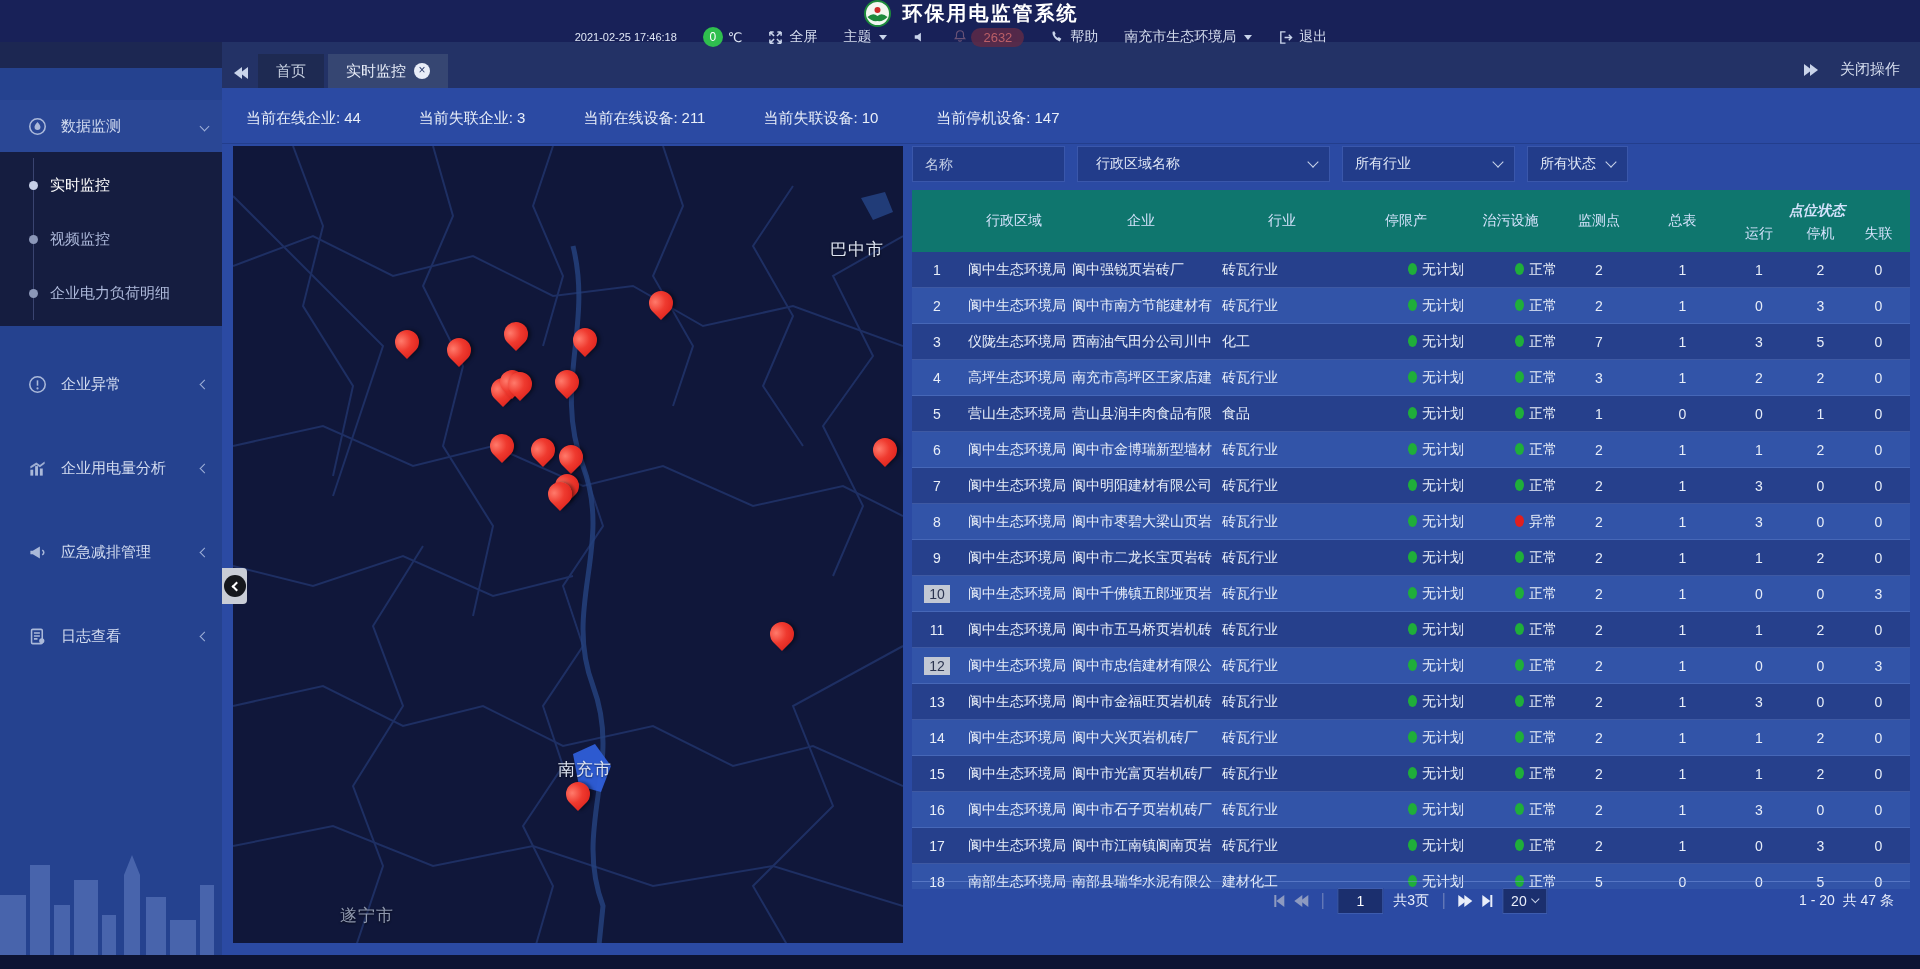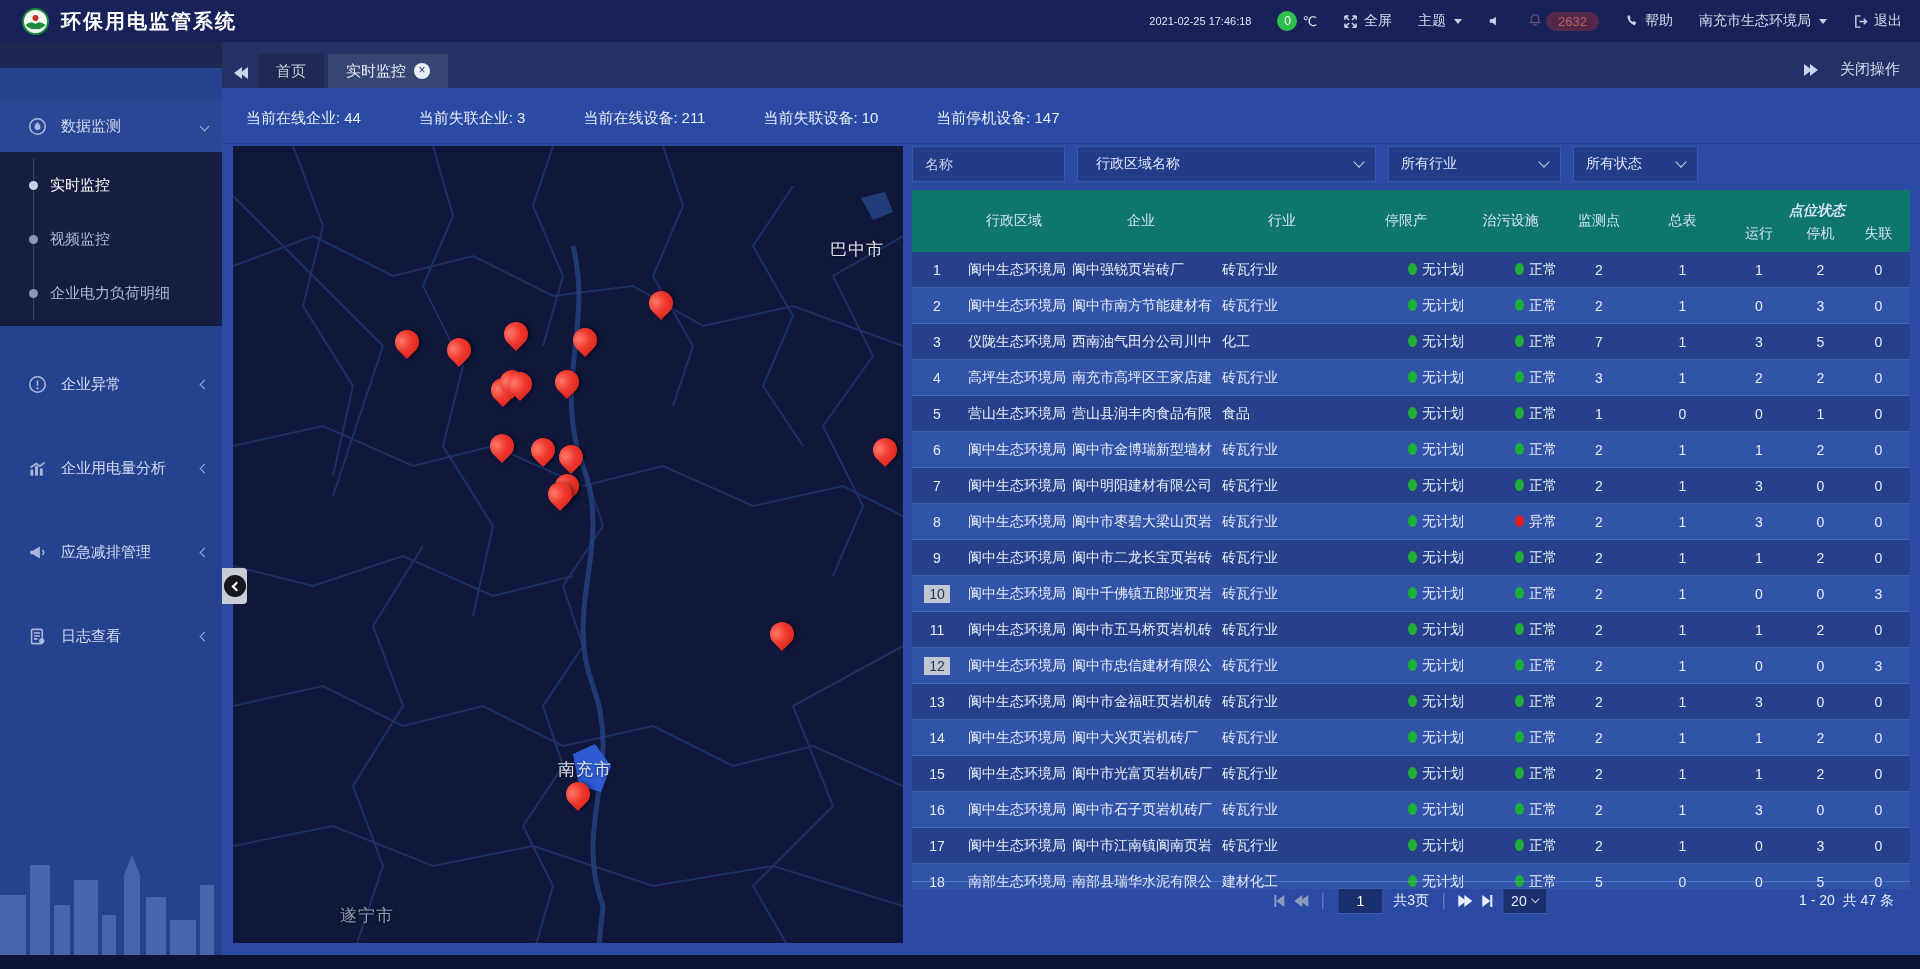"环保用电监管系统" .topbar { flex-direction: none -> column }
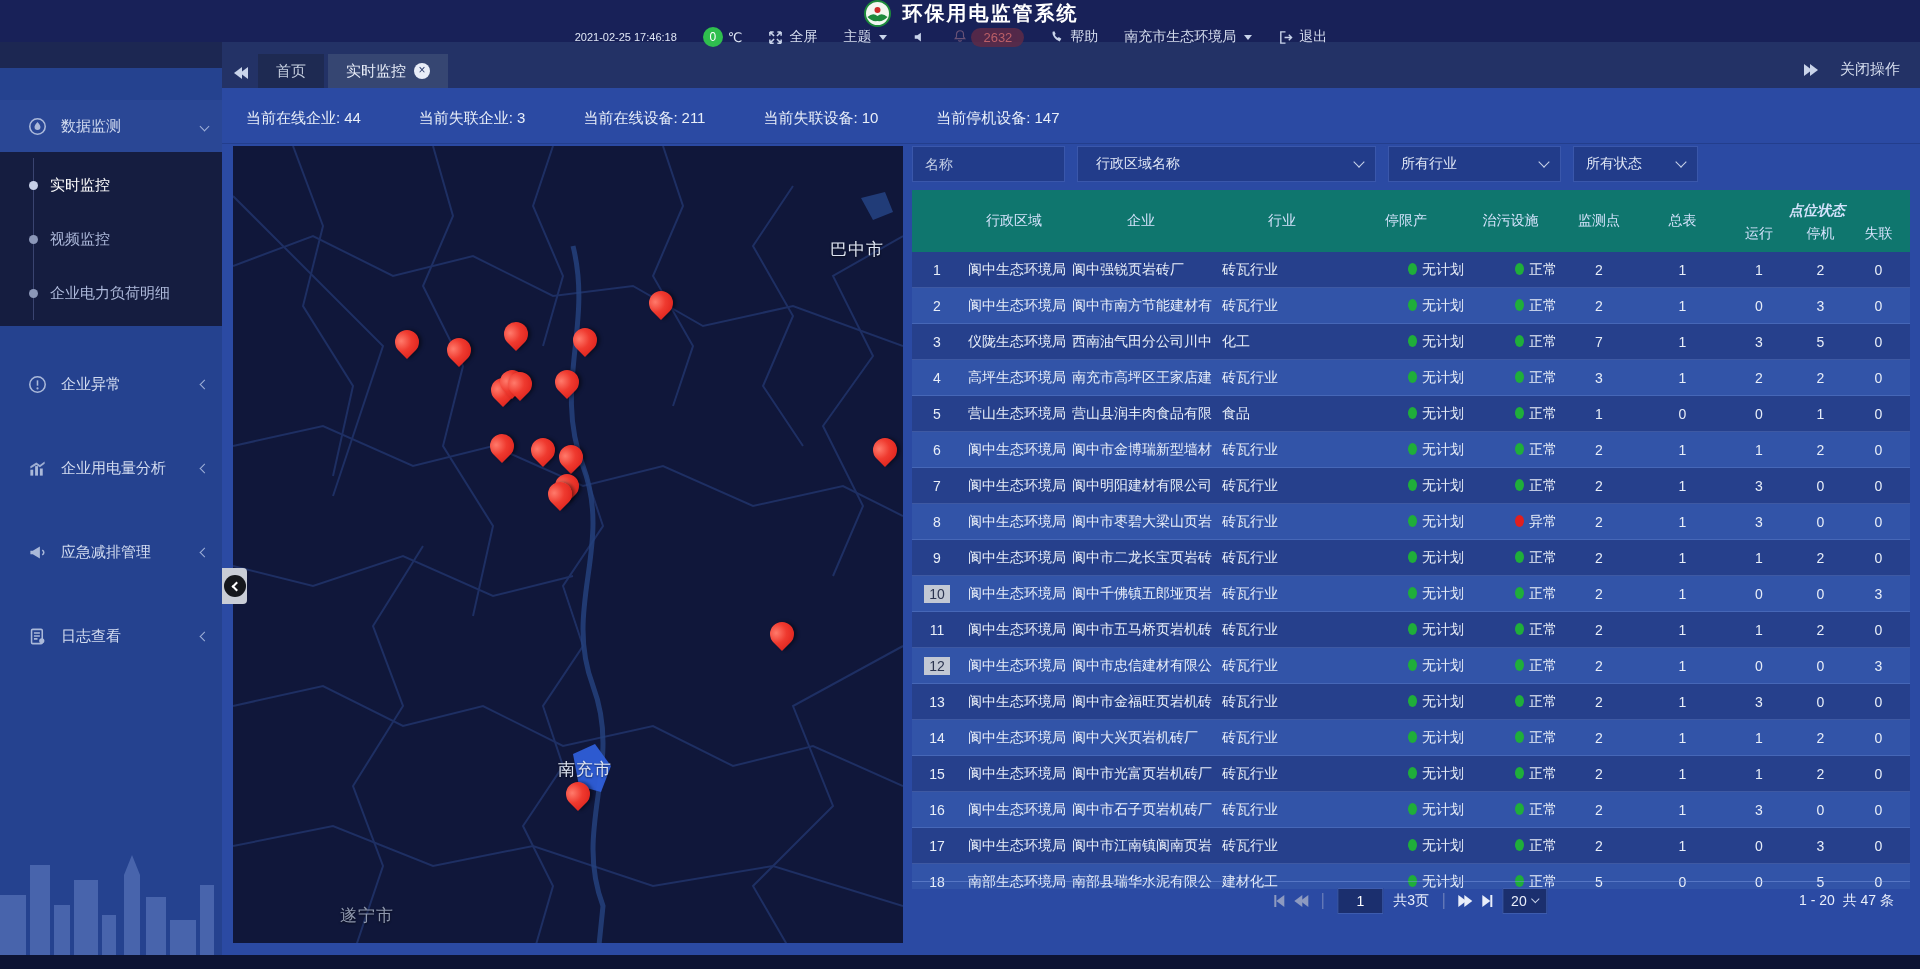"行政区域名称" .fsel.w1 { width: 299px -> 253px }
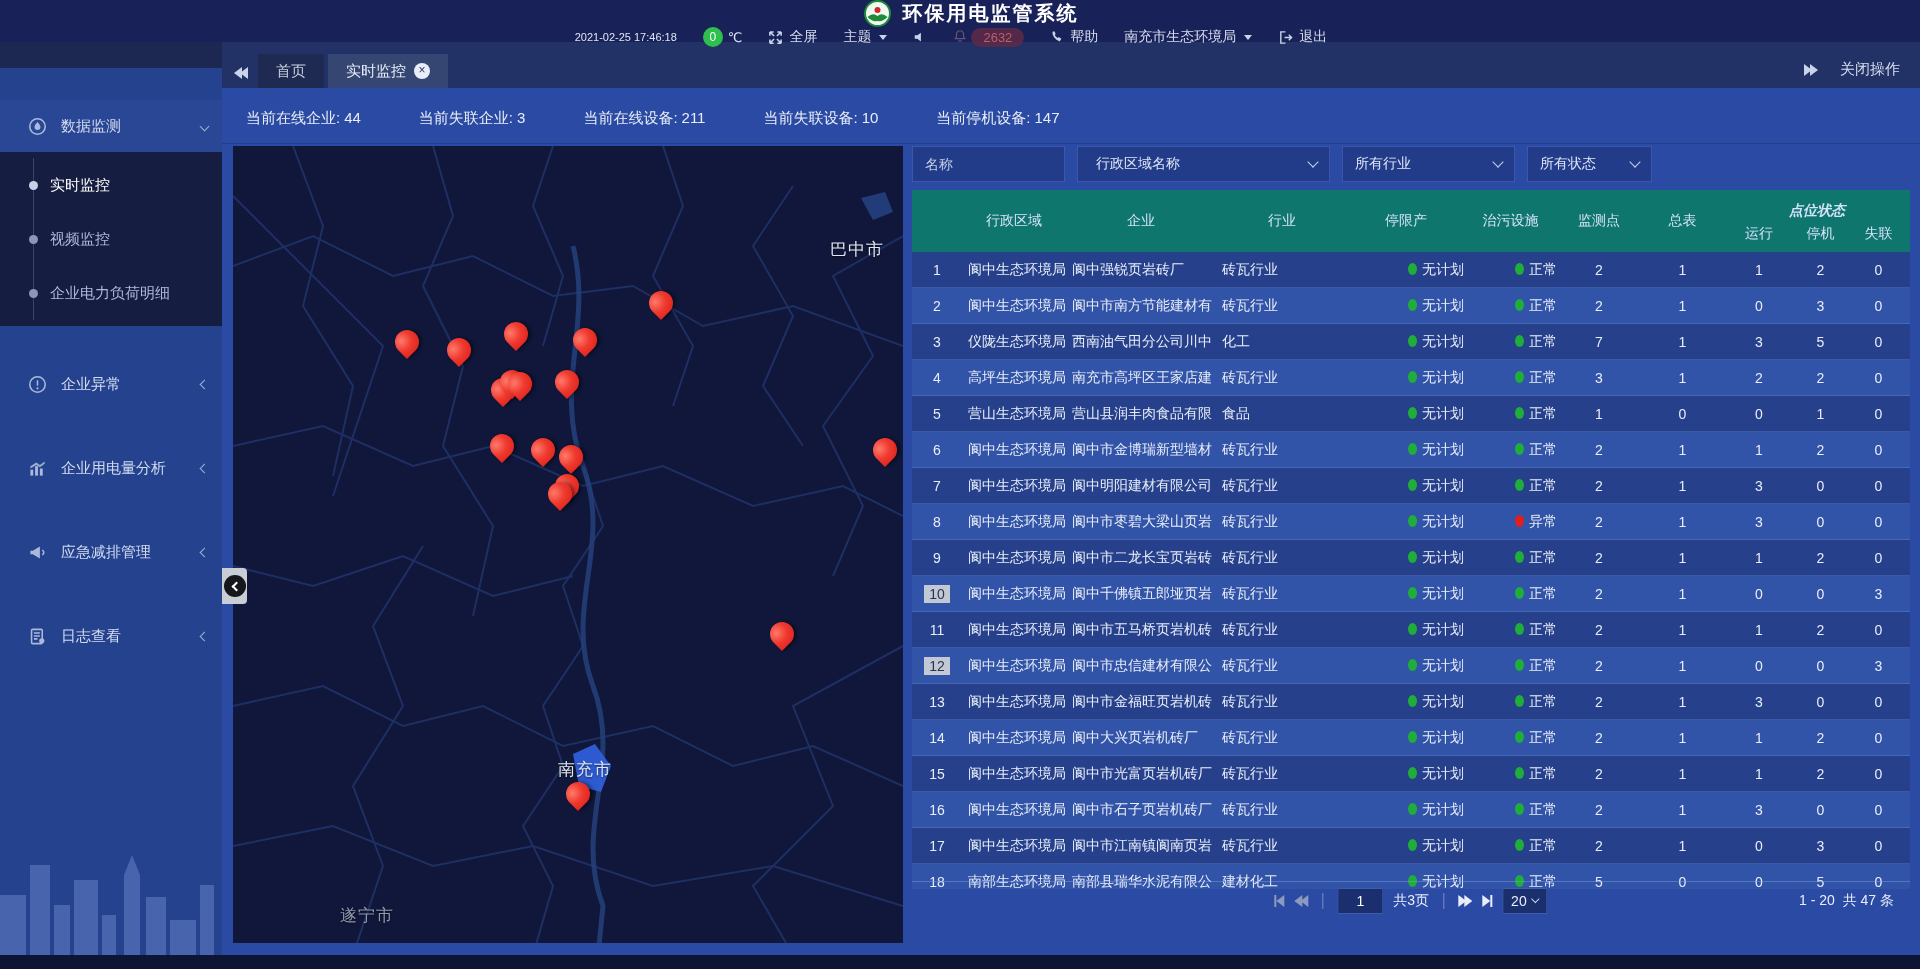"所有状态" .fsel.w3 { width: 125px -> 101px }
